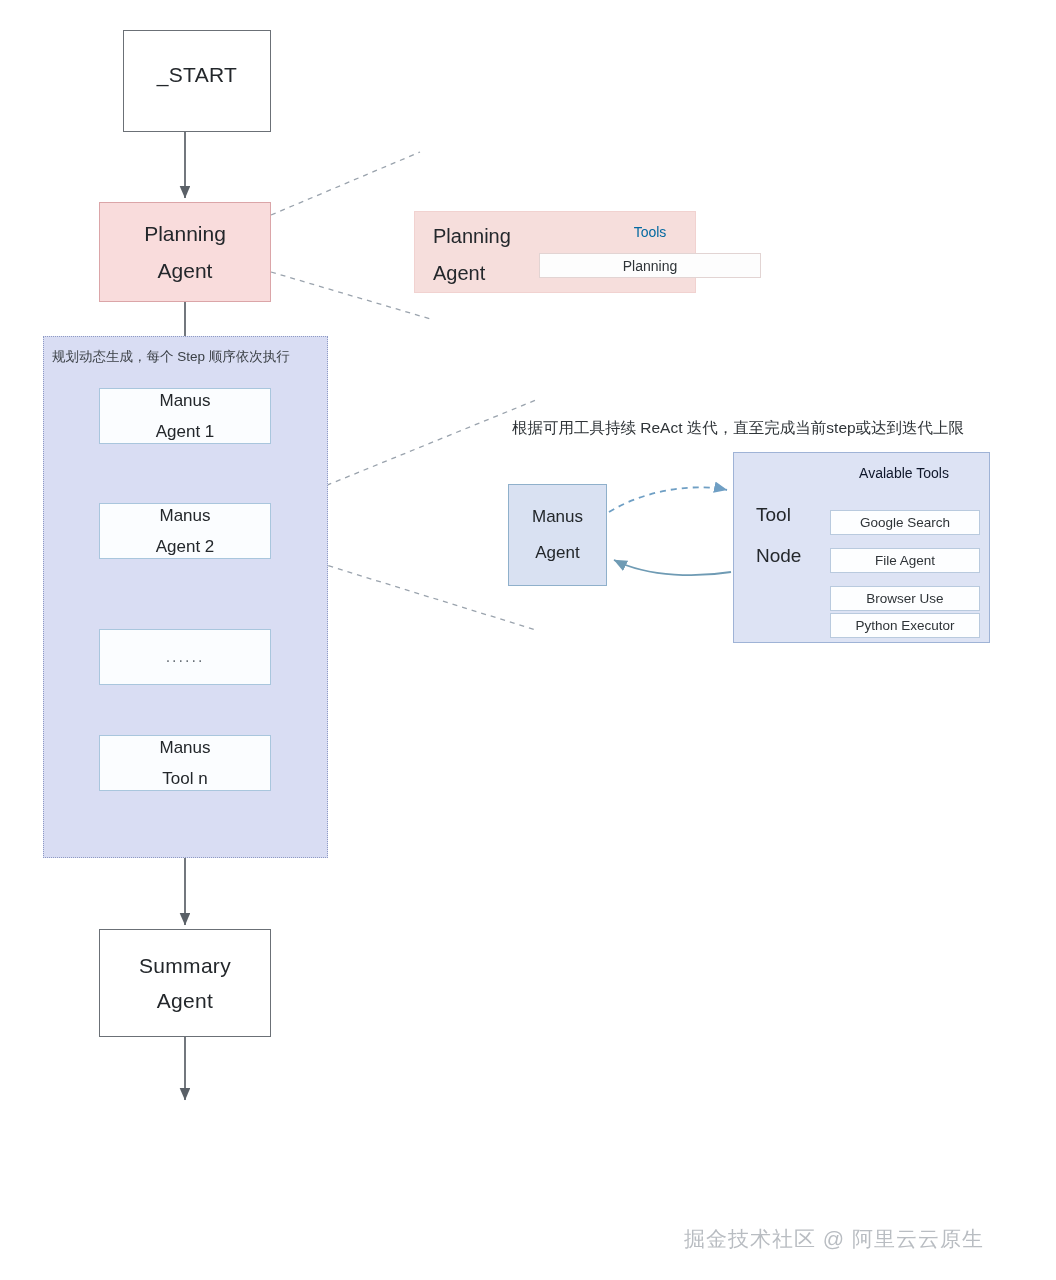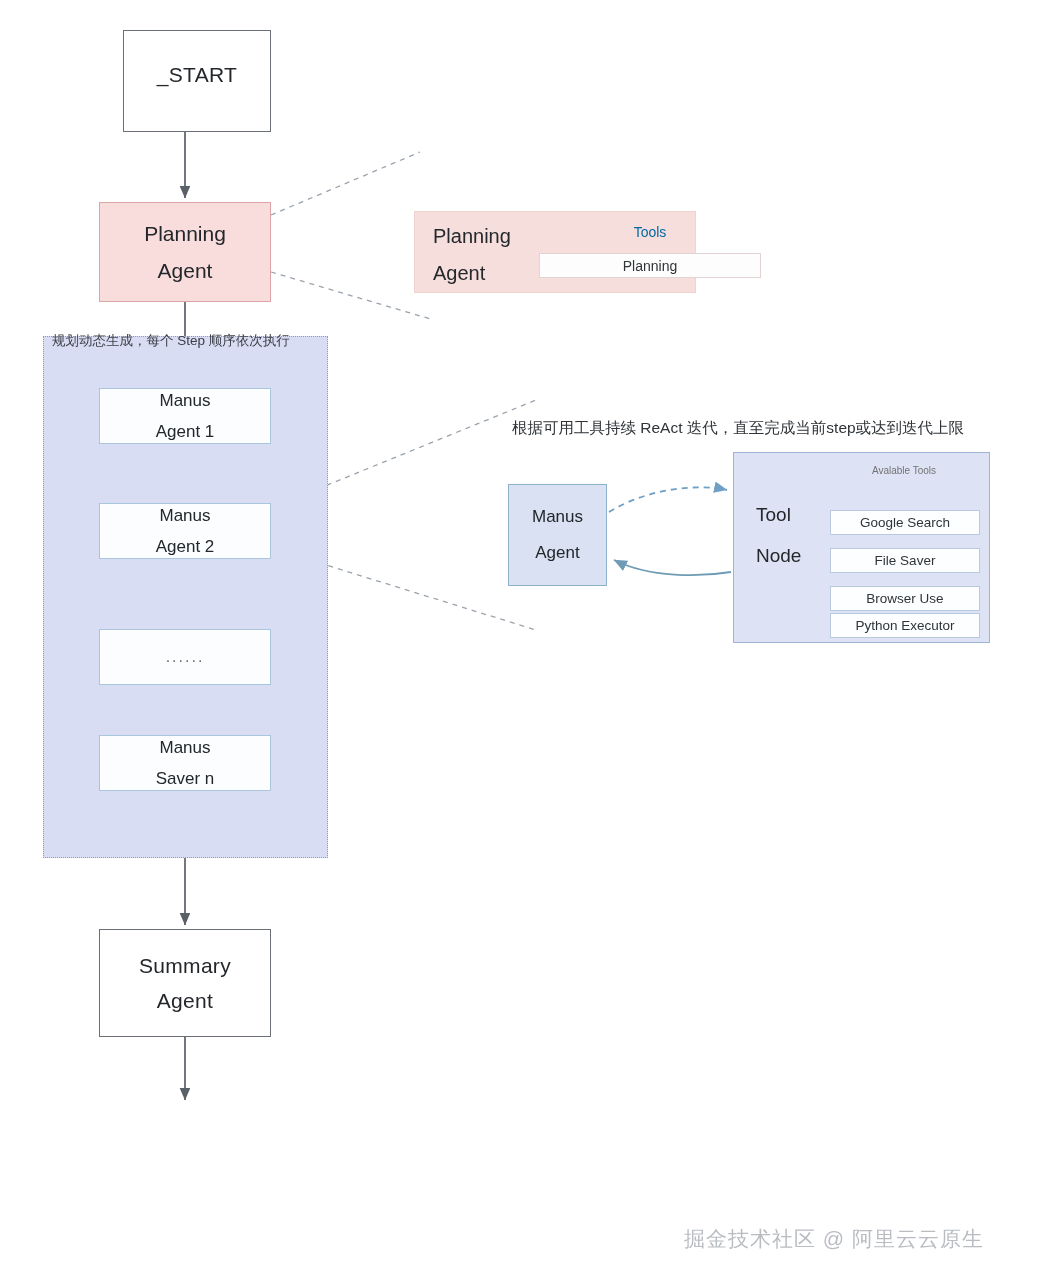"规划动态生成，每个 Step 顺序依次执行" div.group-label { top: 332px -> 348px }
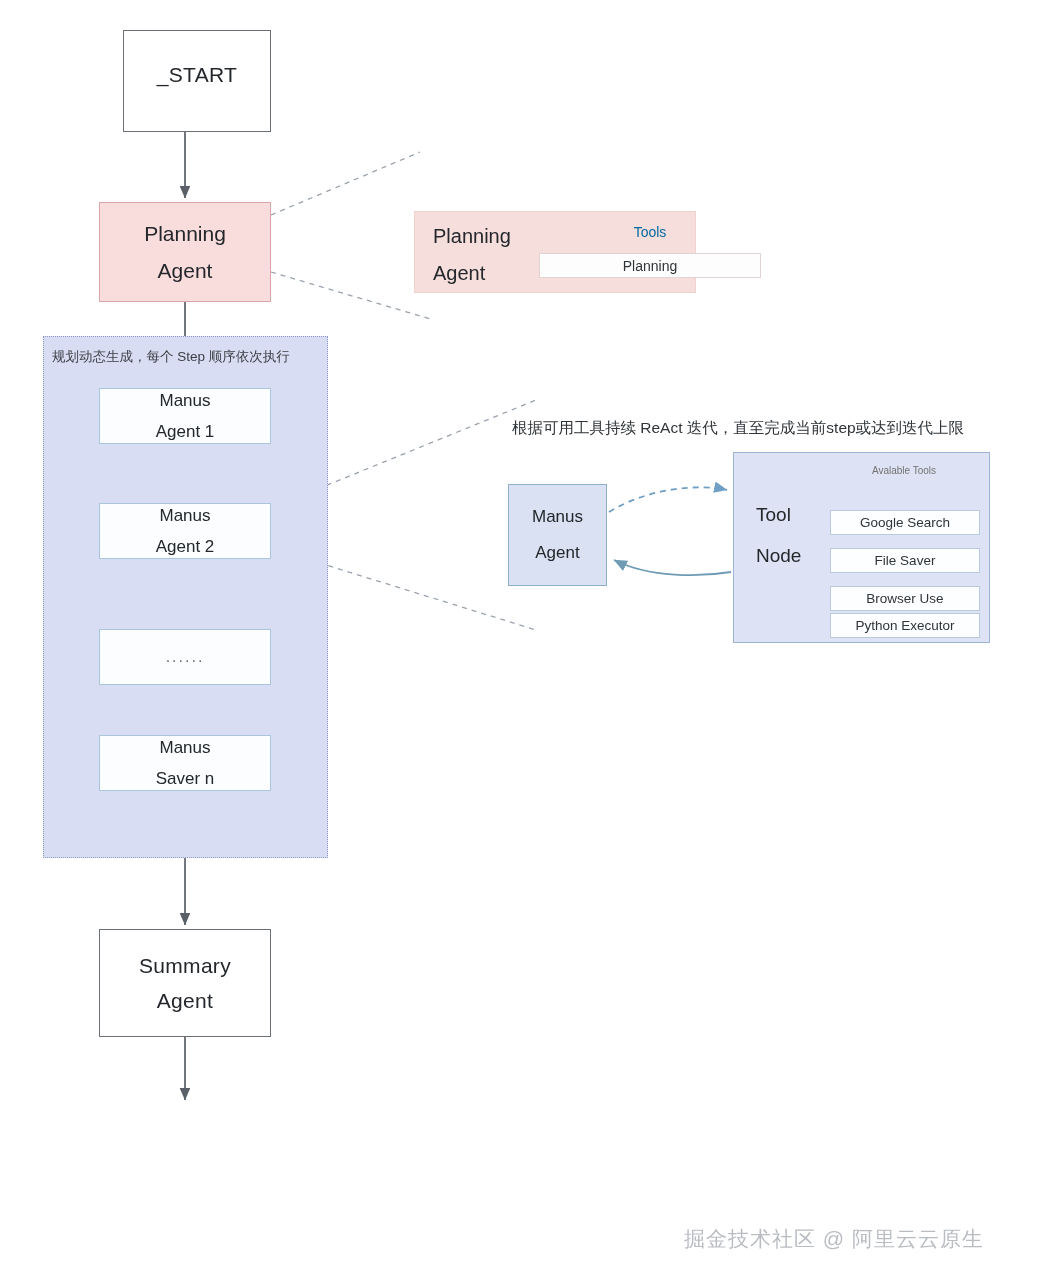"Avalable Tools" .panel-blue .avail-label { color: #737373 -> #0f172a; font-size: 10px -> 14px }
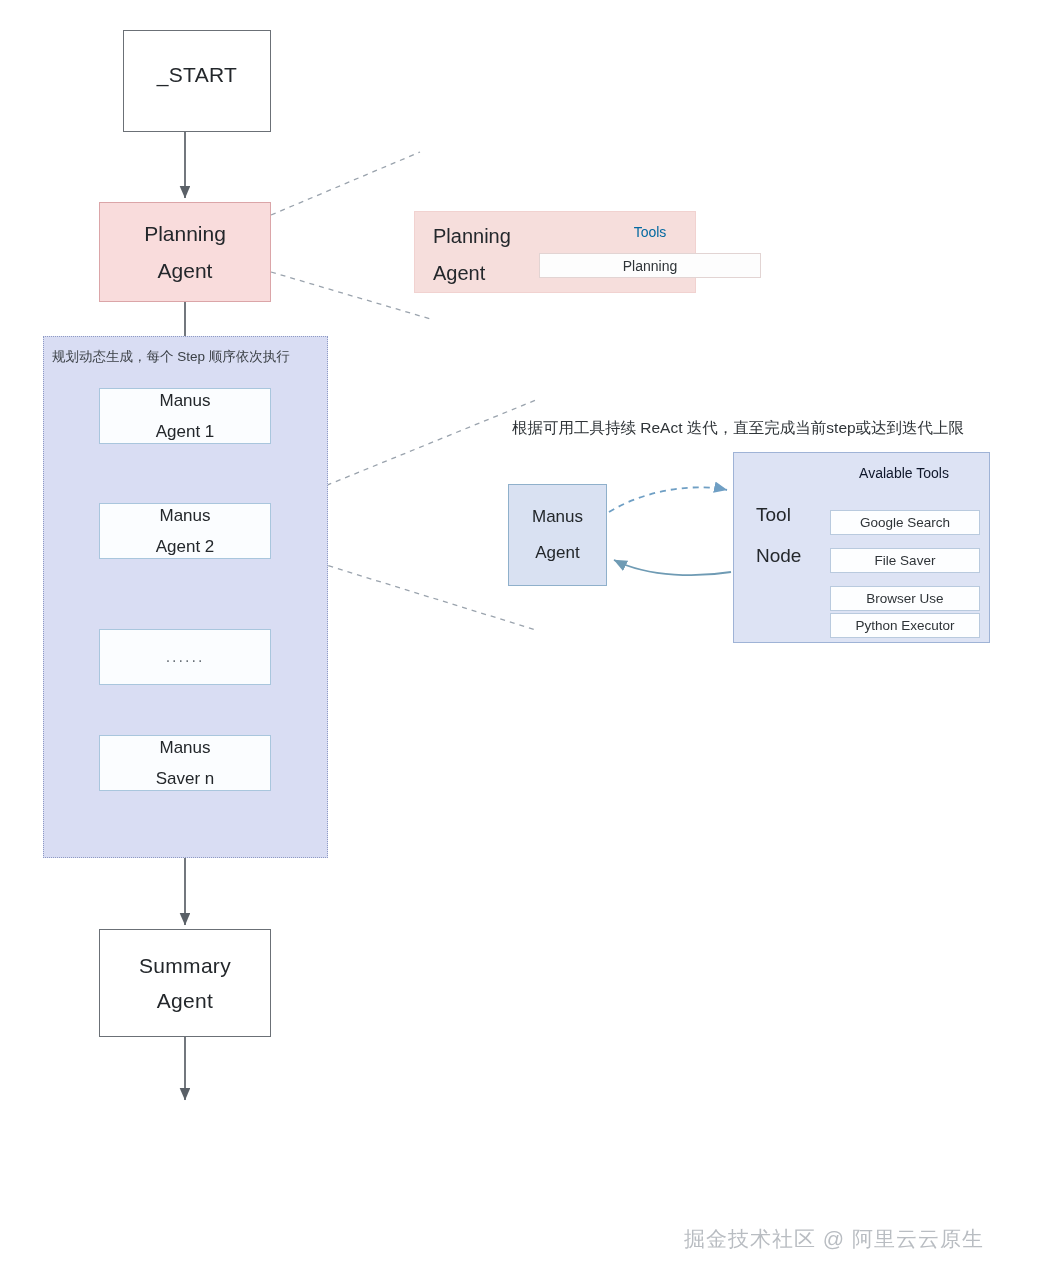"File Saver" div.tool-chip { text: Saver -> Agent }
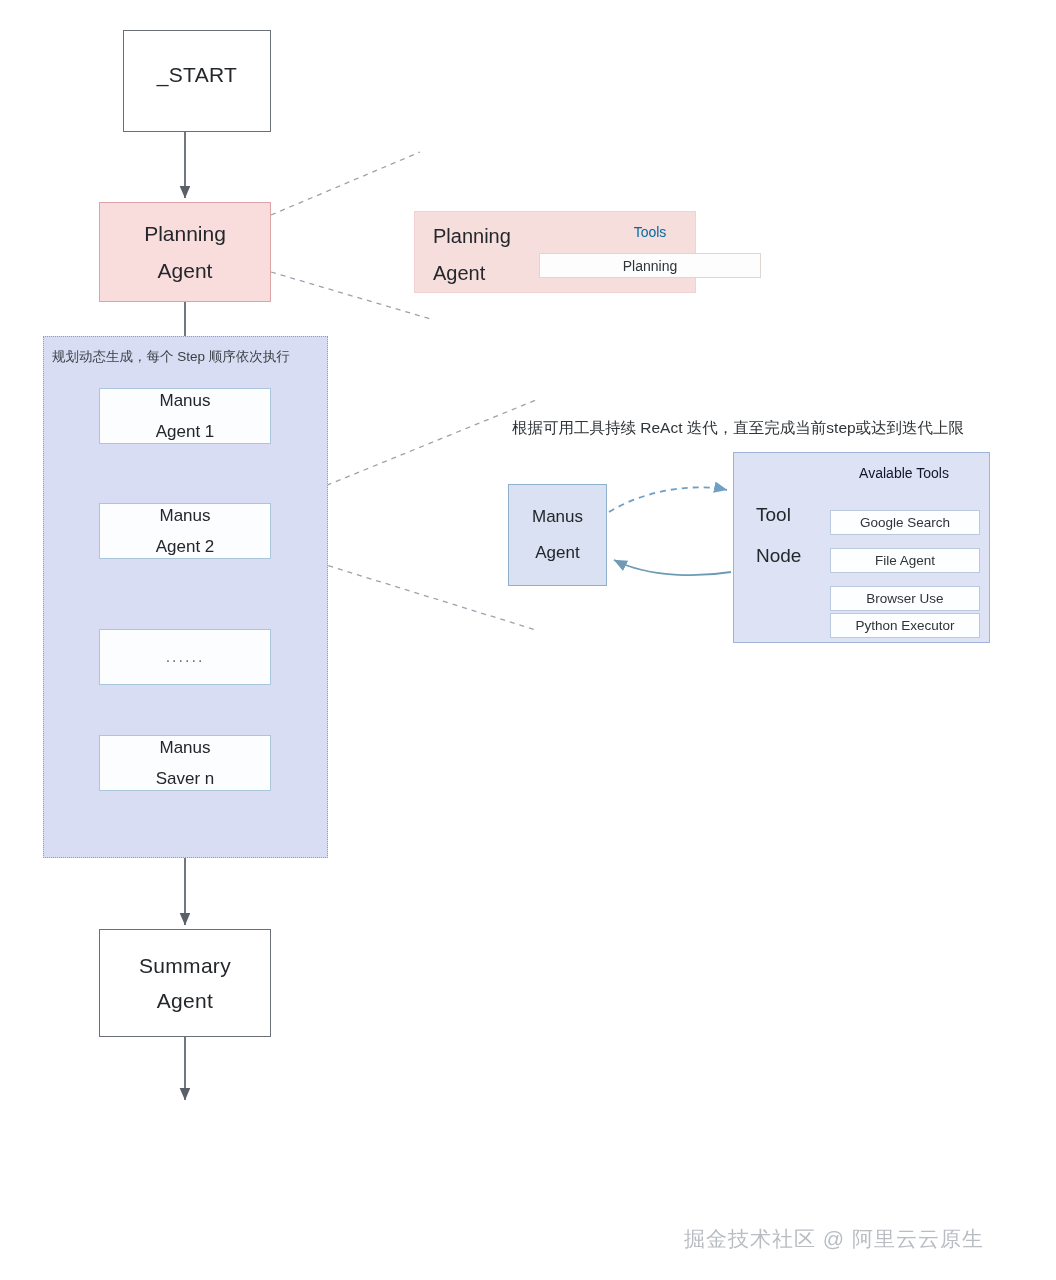"Saver n" span.line2 { text: Saver -> Tool }
